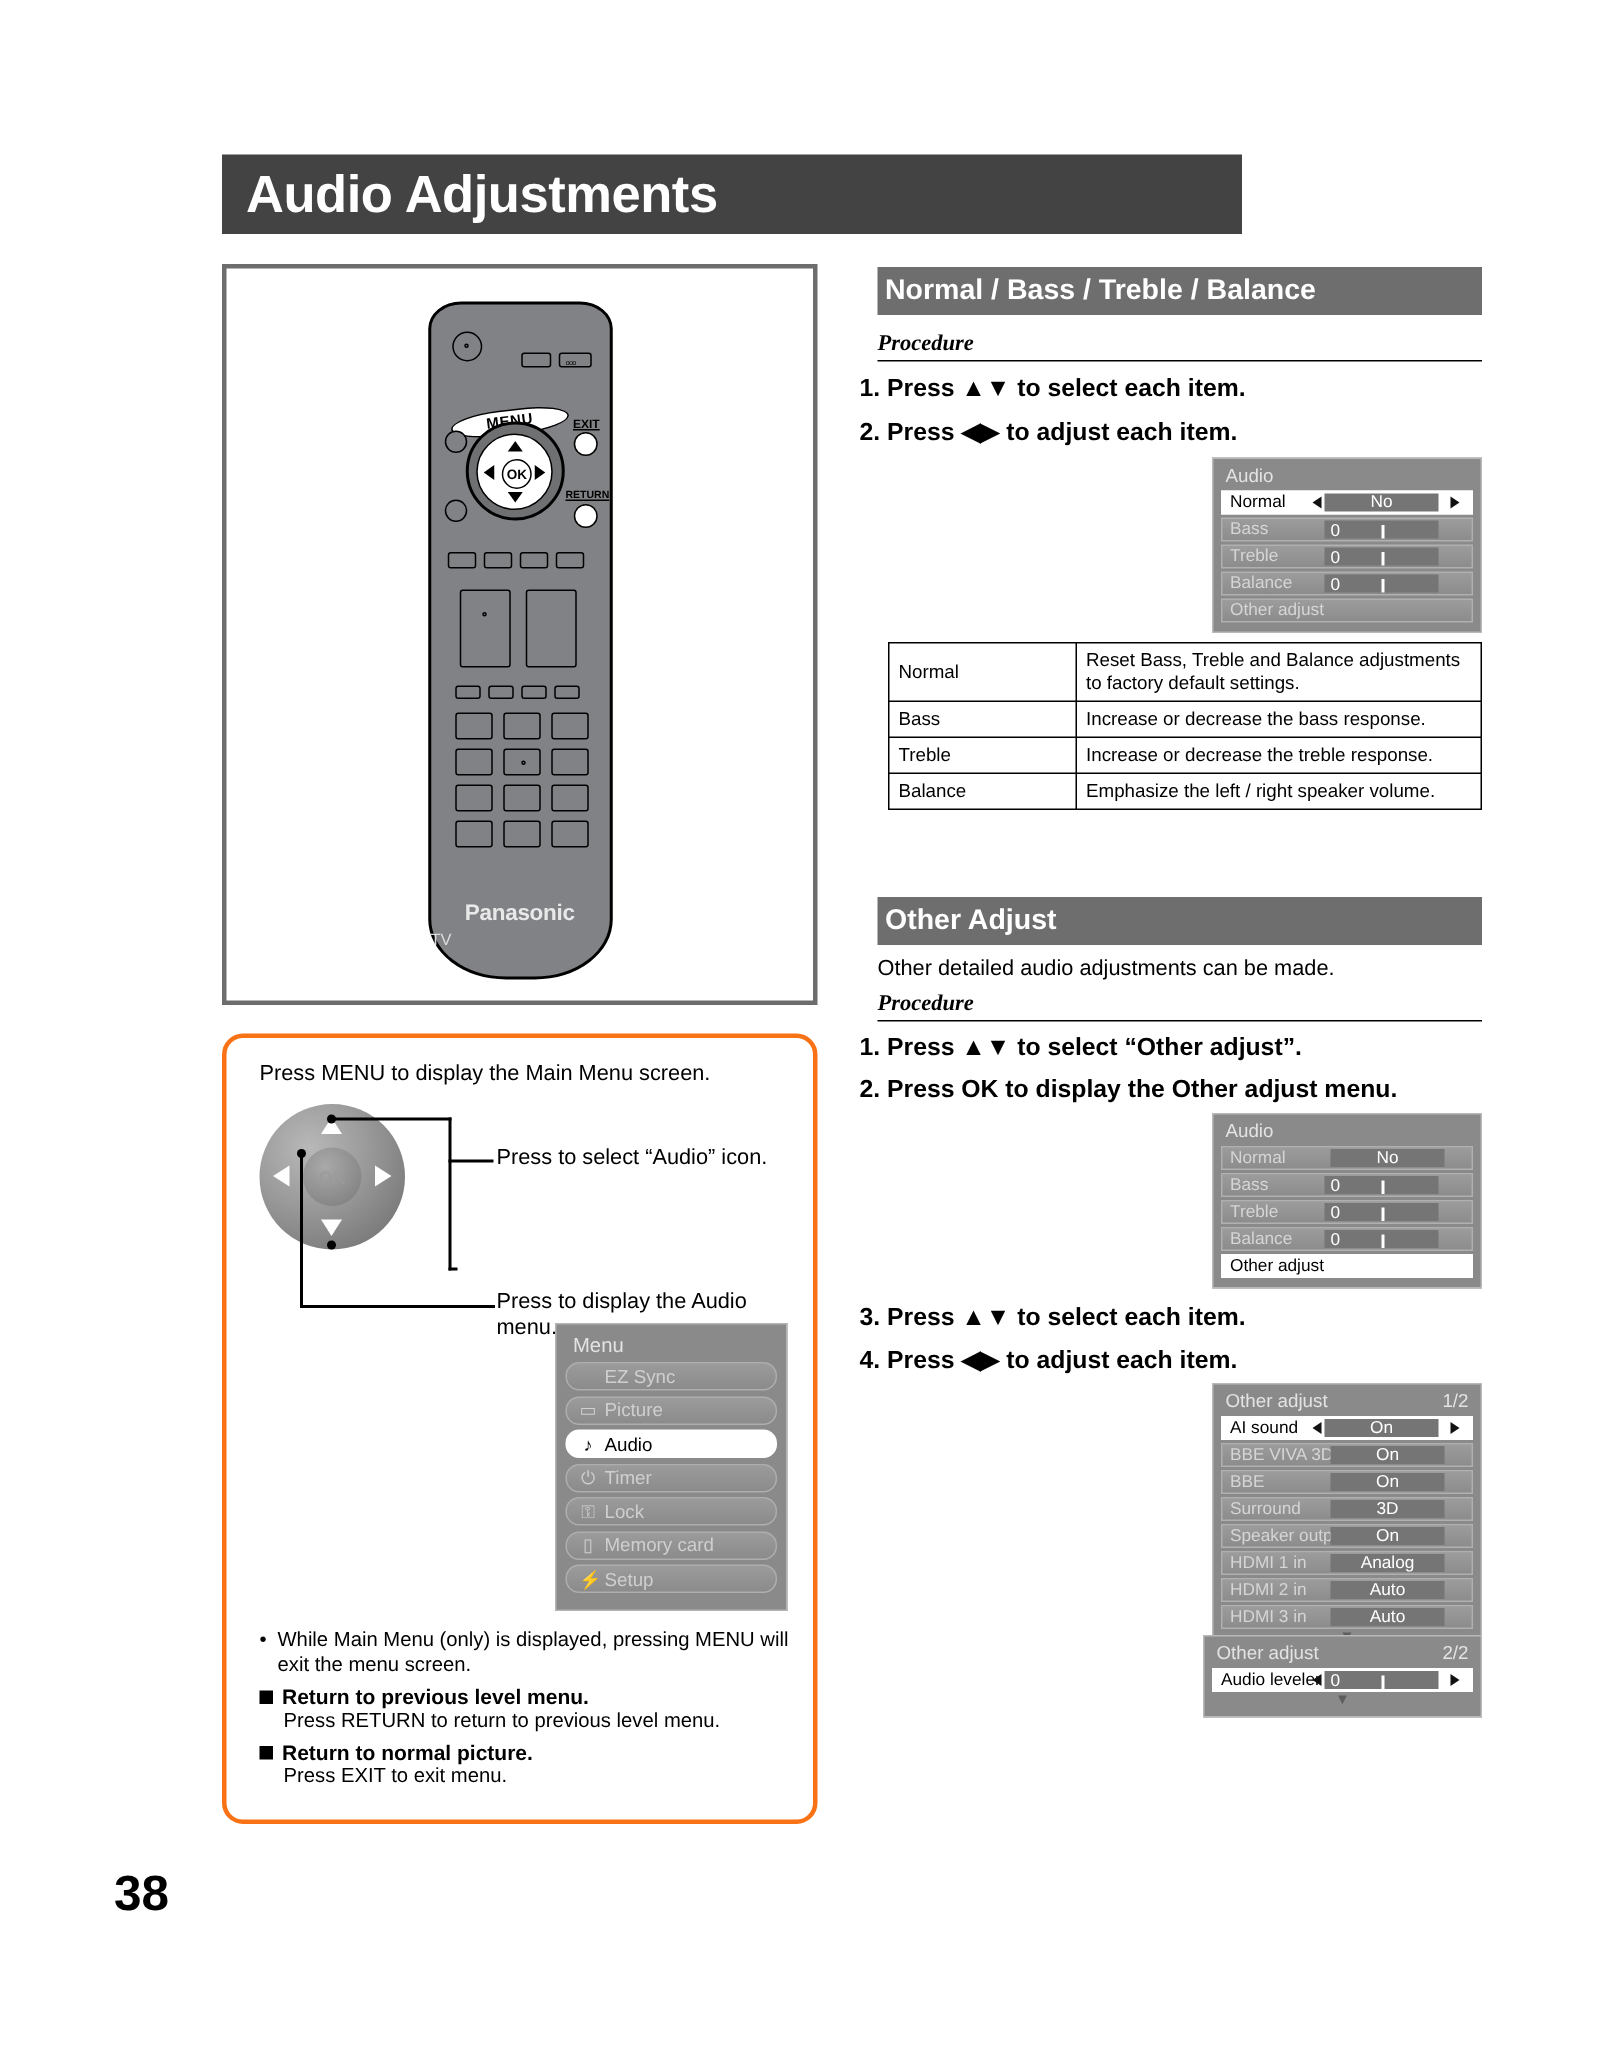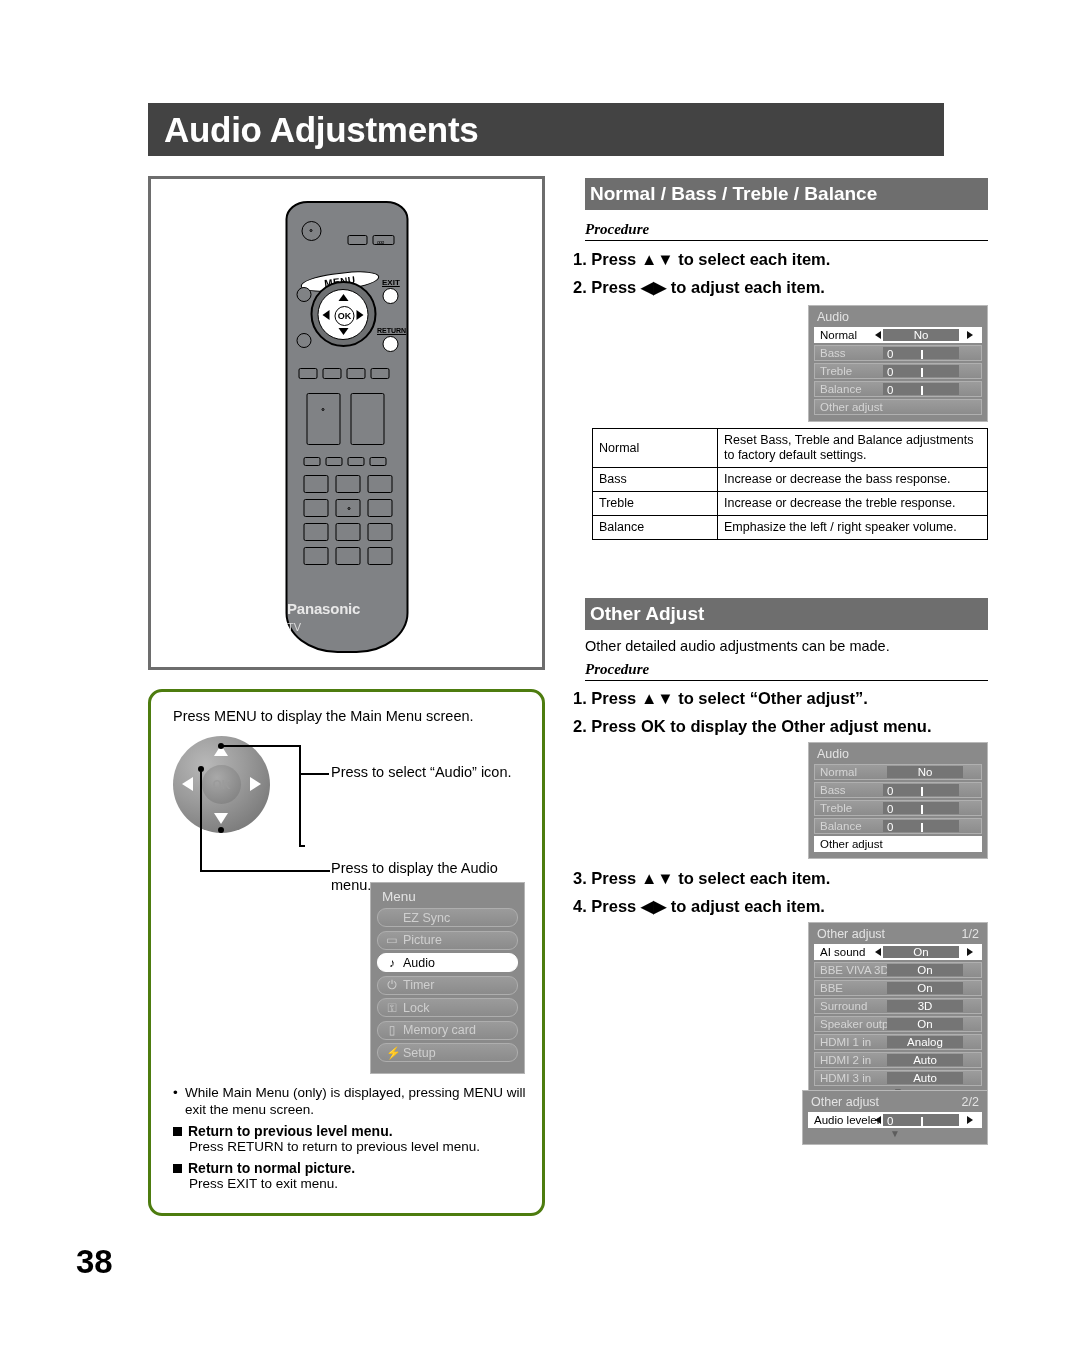"Audio Adjustments" .title-bar { width: 796px -> 680px }
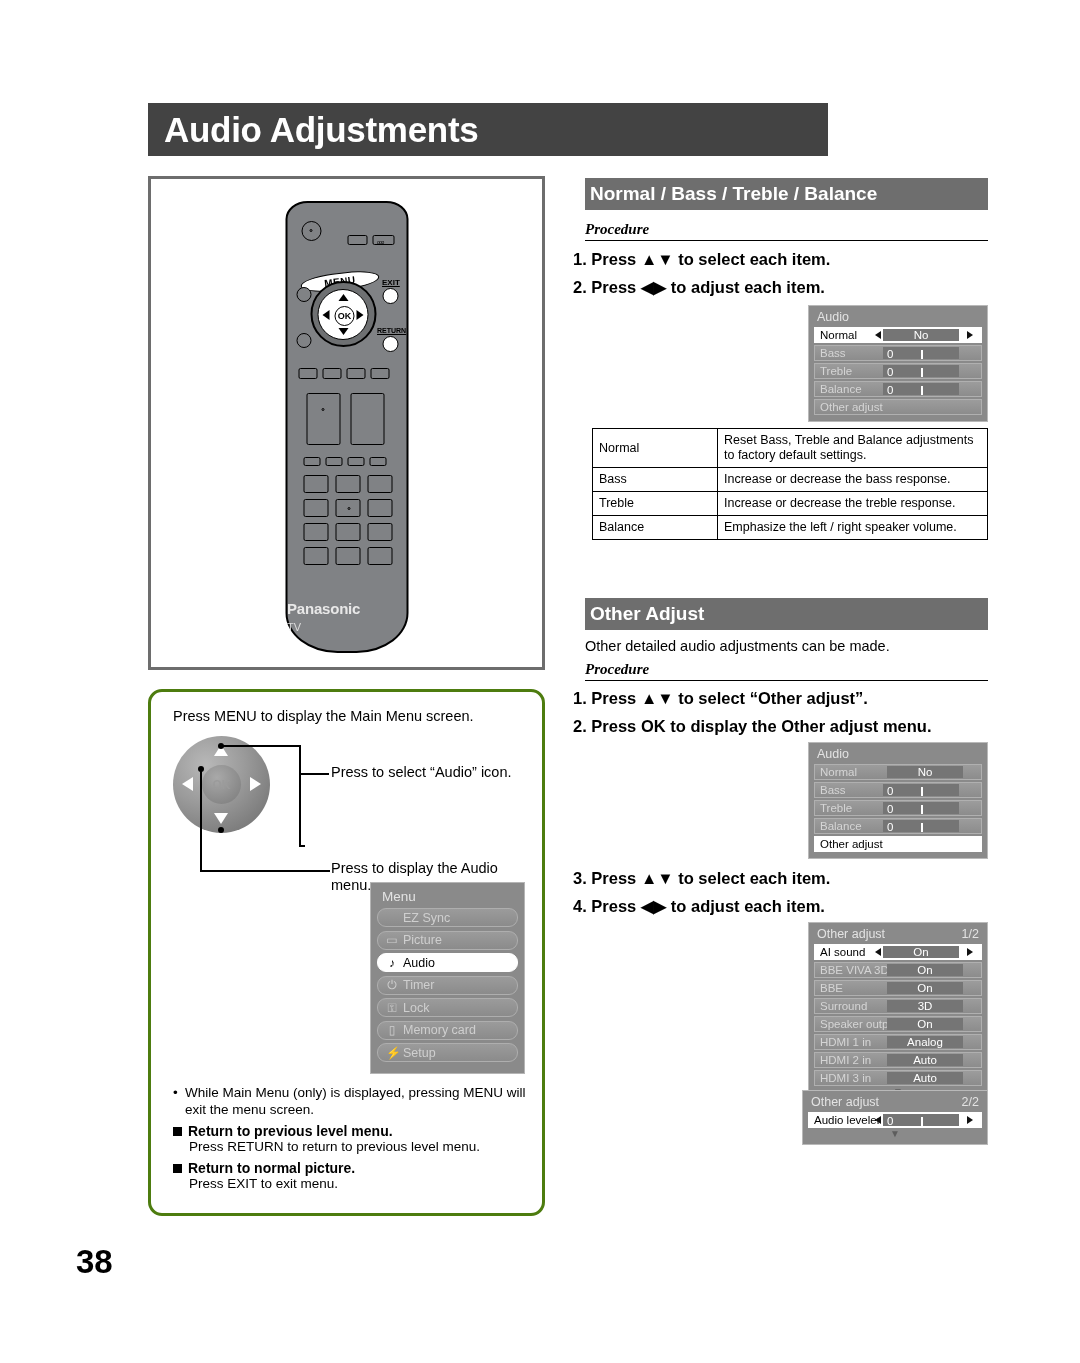"Panasonic" .brand { text-align: left -> center }
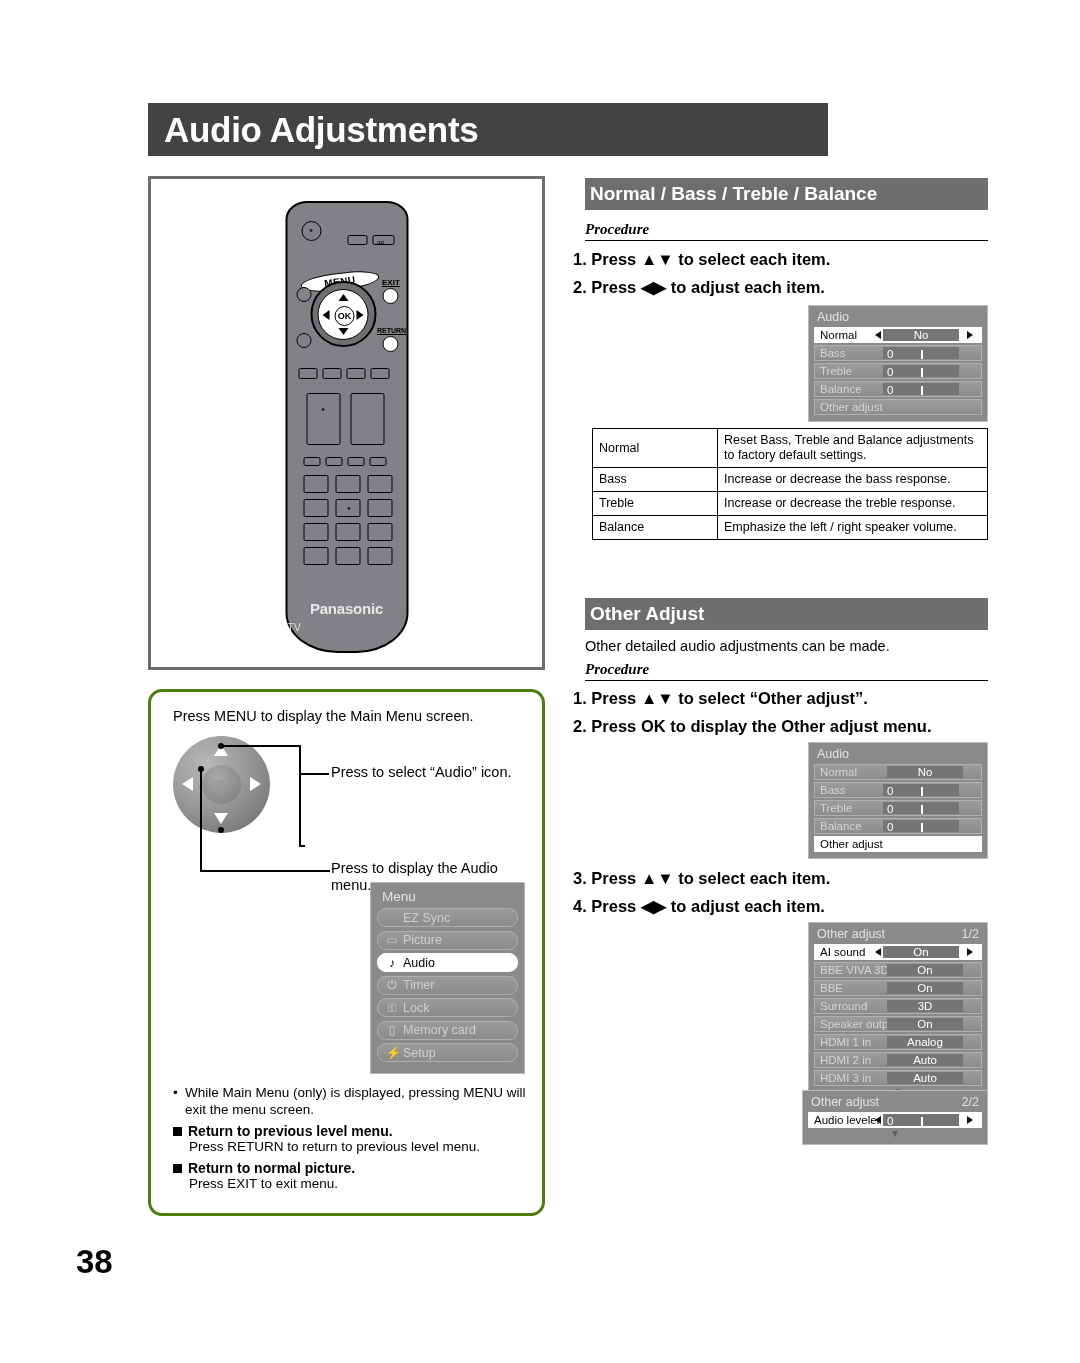"Press MENU to display the" .lower-box { border: 3px solid #4d7c0f -> 3px solid #f97316 }
